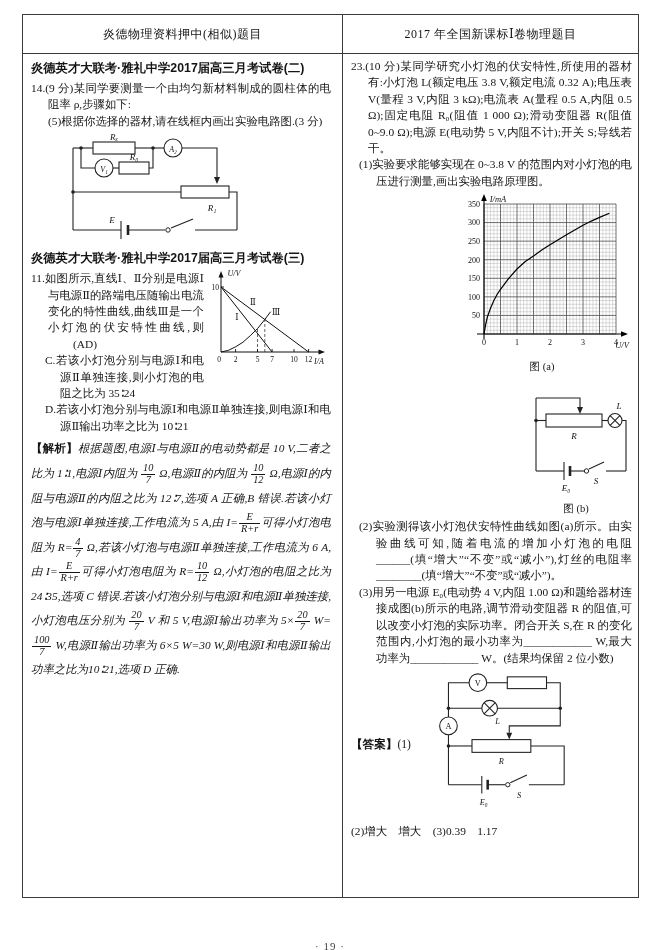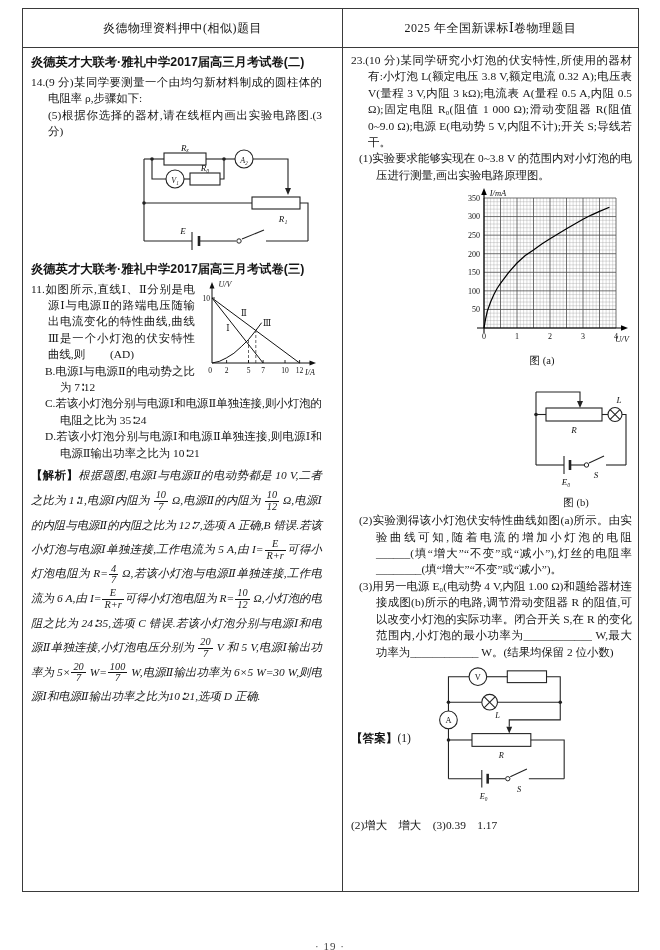"炎德物理资料押中(相似)题目" .sheet { top: 8px -> 14px }
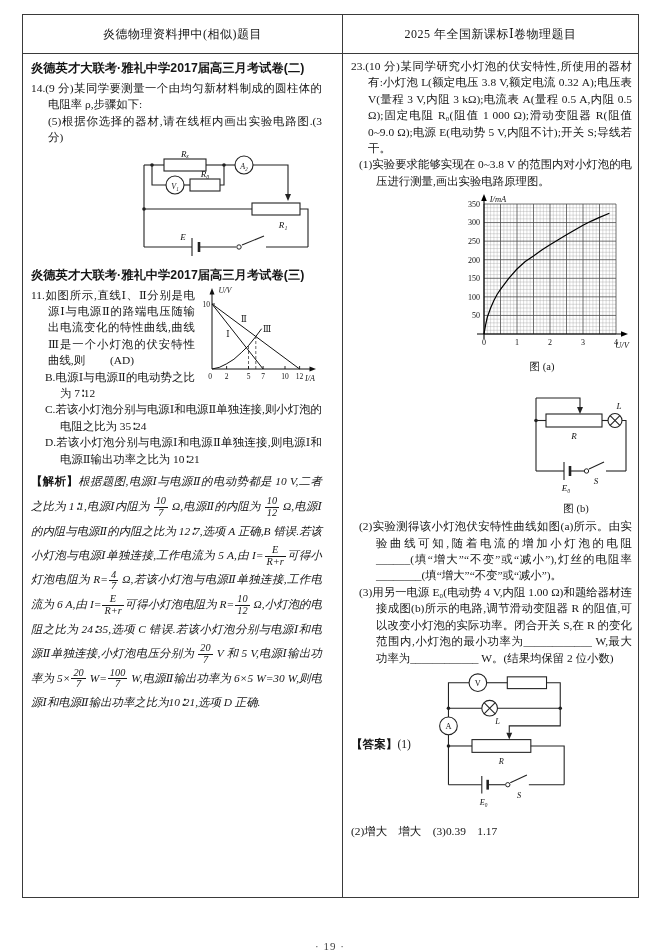"2025 年全国新课标Ⅰ卷物理题目" div.head-cell { text: 2025 -> 2017 }
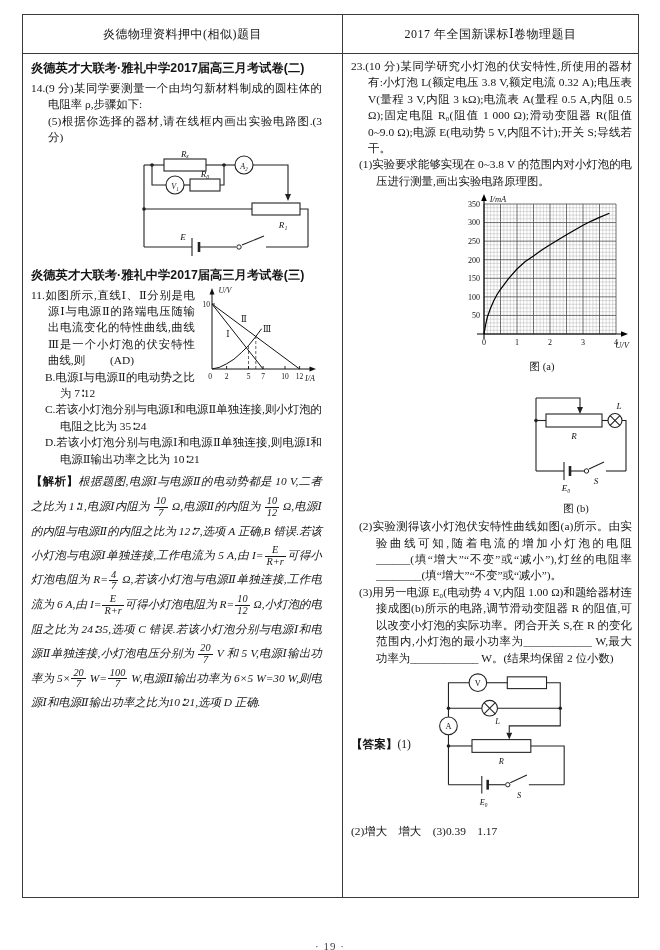"炎德英才大联考·雅礼中学2017届高三月考试卷(二)" .col.left { padding: 4px 20px 0 8px -> 4px 11px 0 8px }
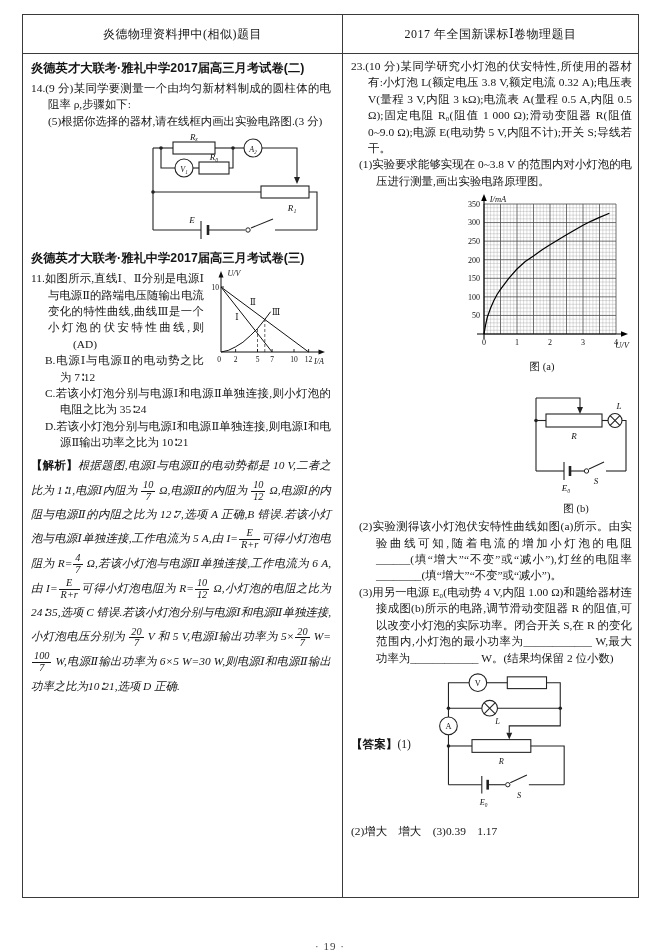"Rₓ" .fig-center { text-align: right -> left }
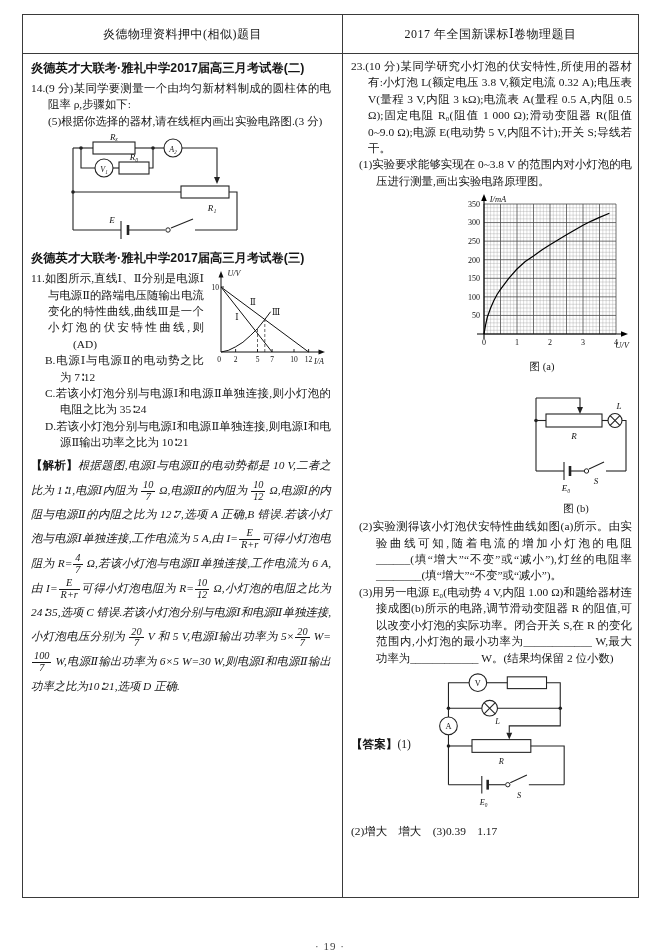"B.电源Ⅰ与电源Ⅱ的电动势之比为 7∶12" p.opt { html: <p>B.电源Ⅰ与电源Ⅱ的电动势之比为 7∶12</p> -> none }
